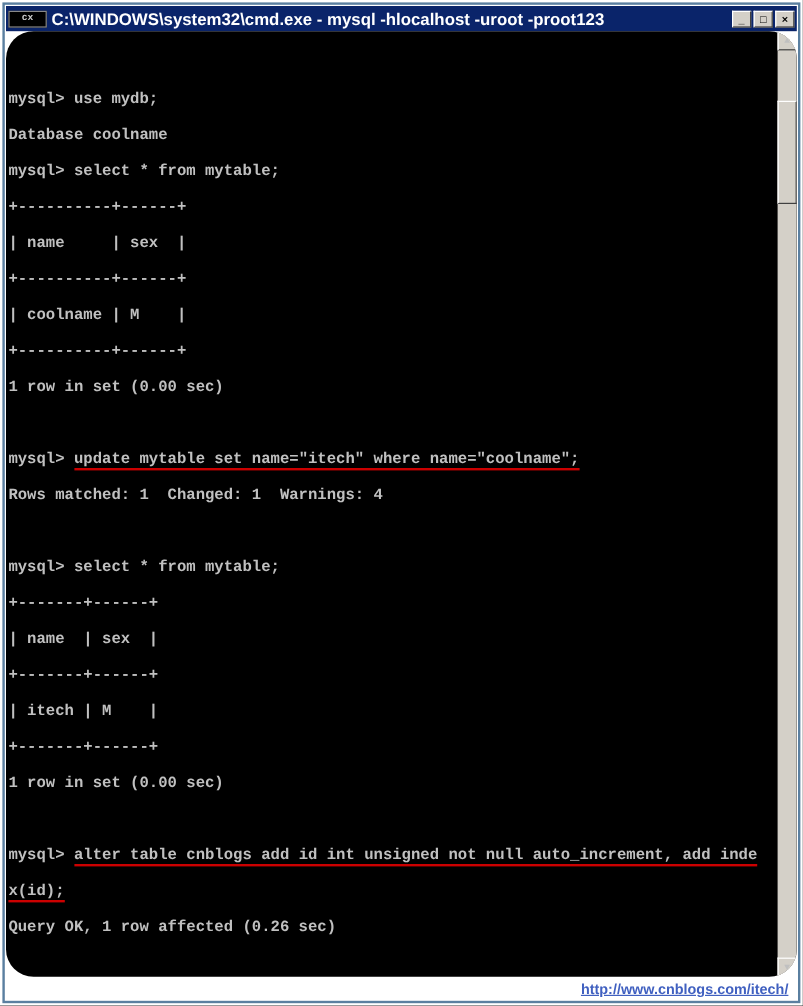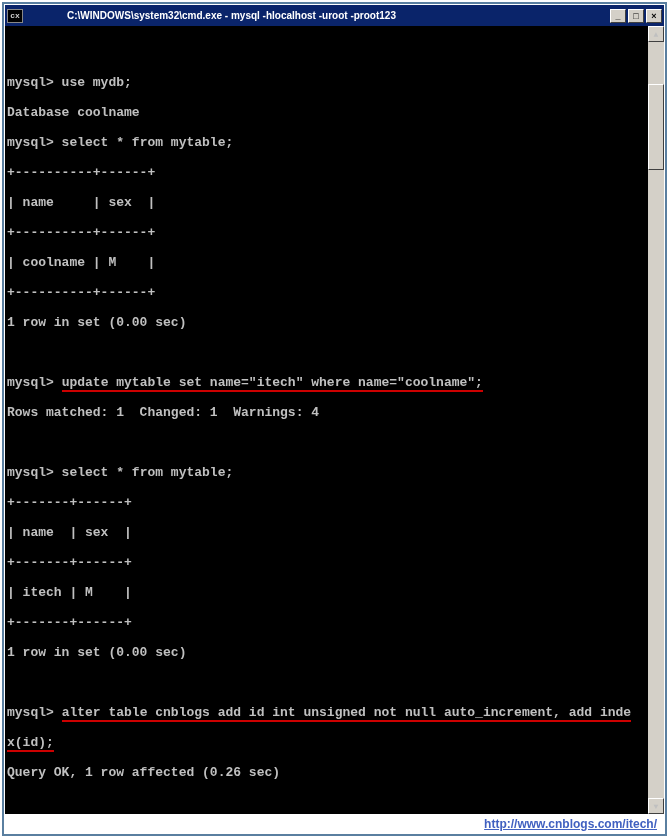"cx" .titlebar-icon { width: 16px -> 32px }
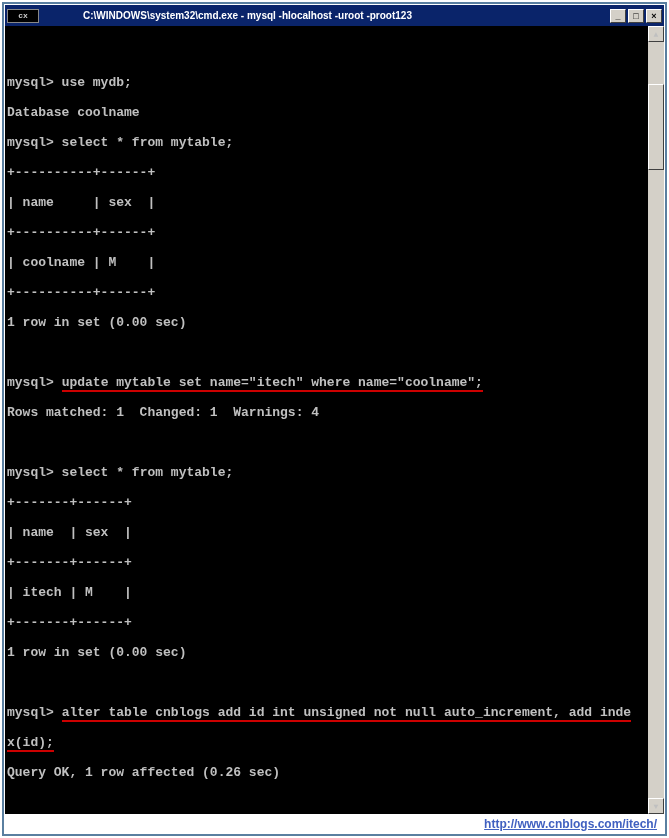"C:\WINDOWS\system32\cmd.exe - mysql" .titlebar-text { font-size: 10px -> 14px; margin-left: 40px -> none }
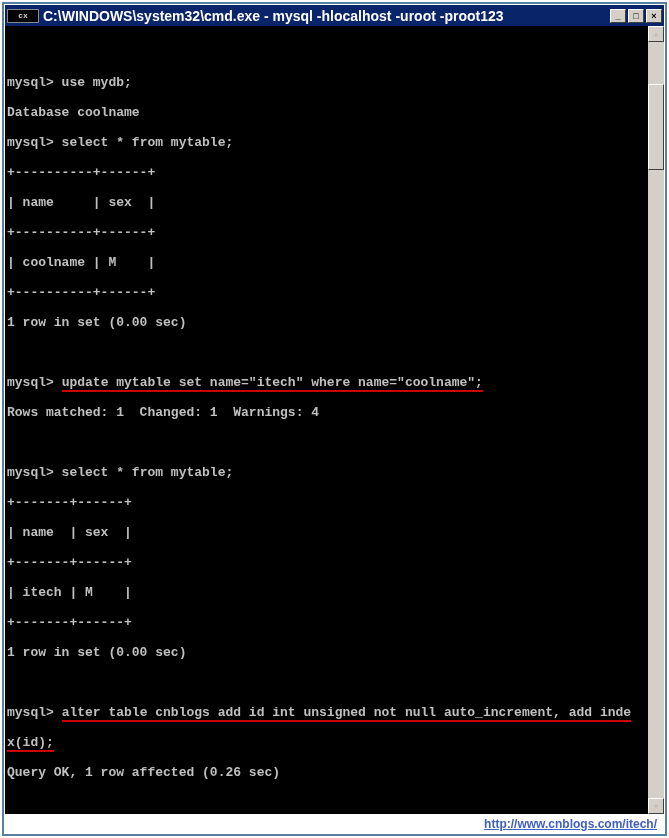"mysql> use mydb;" .terminal { border-radius: none -> 23px }
